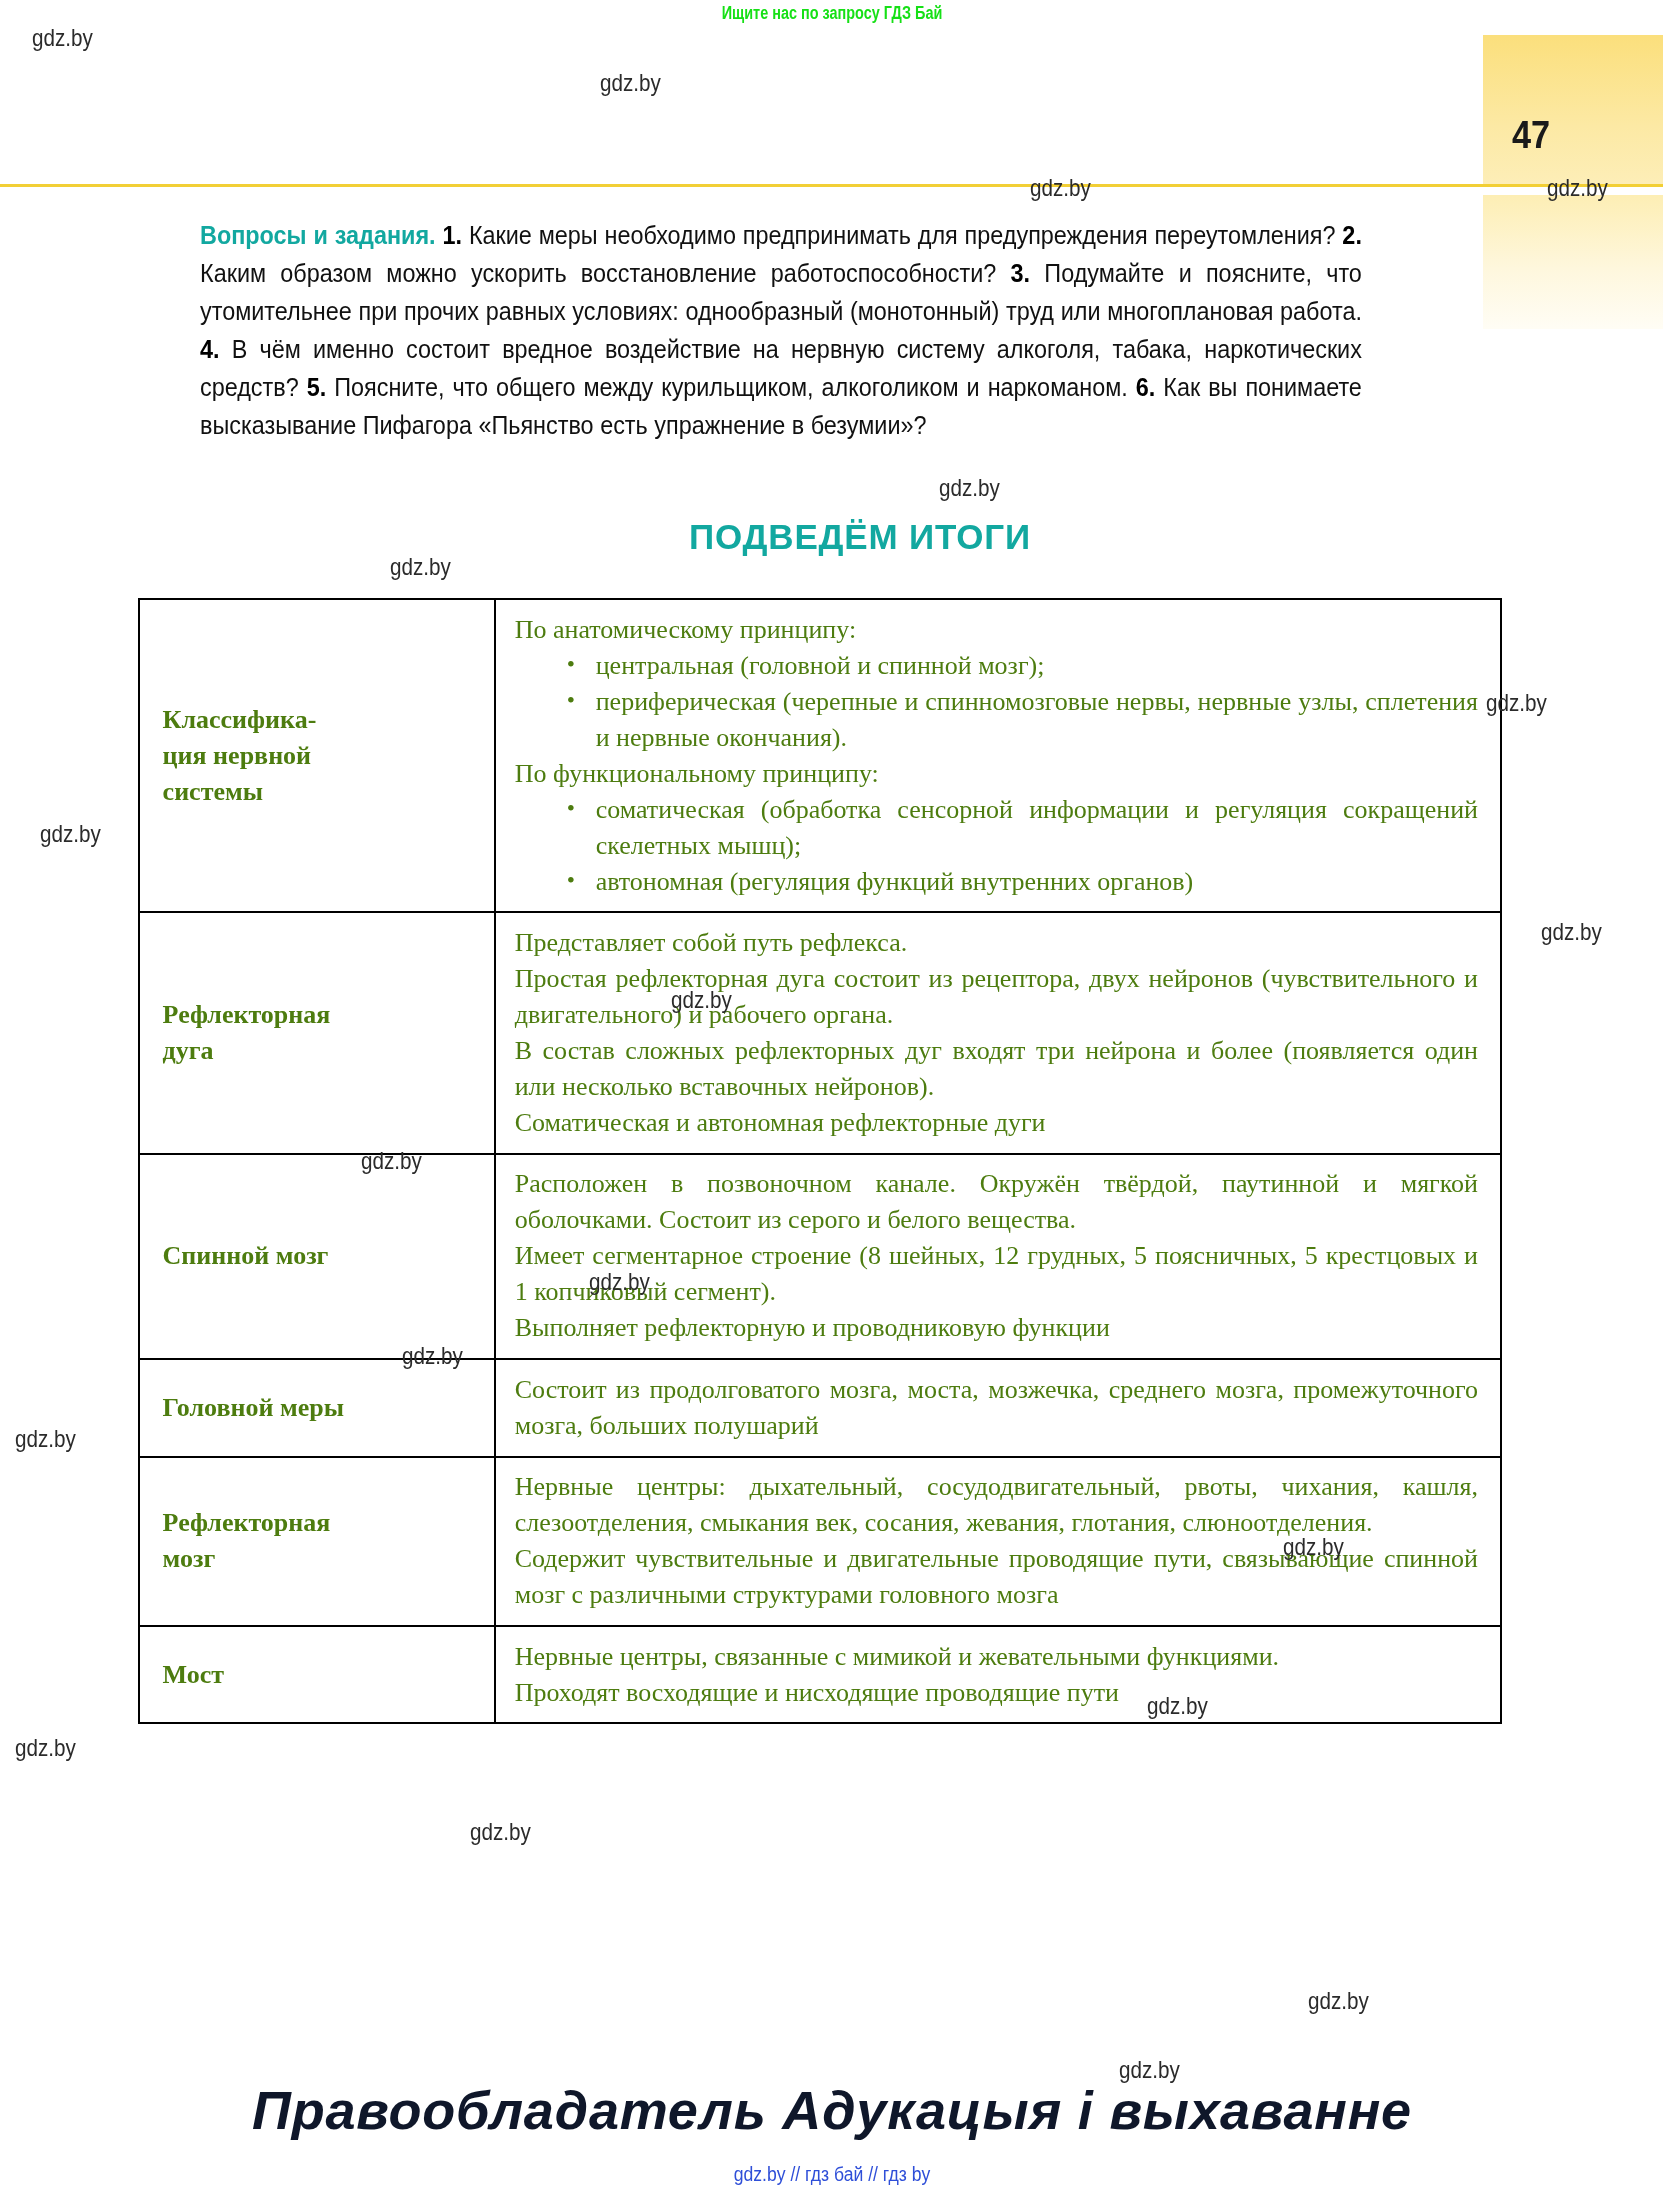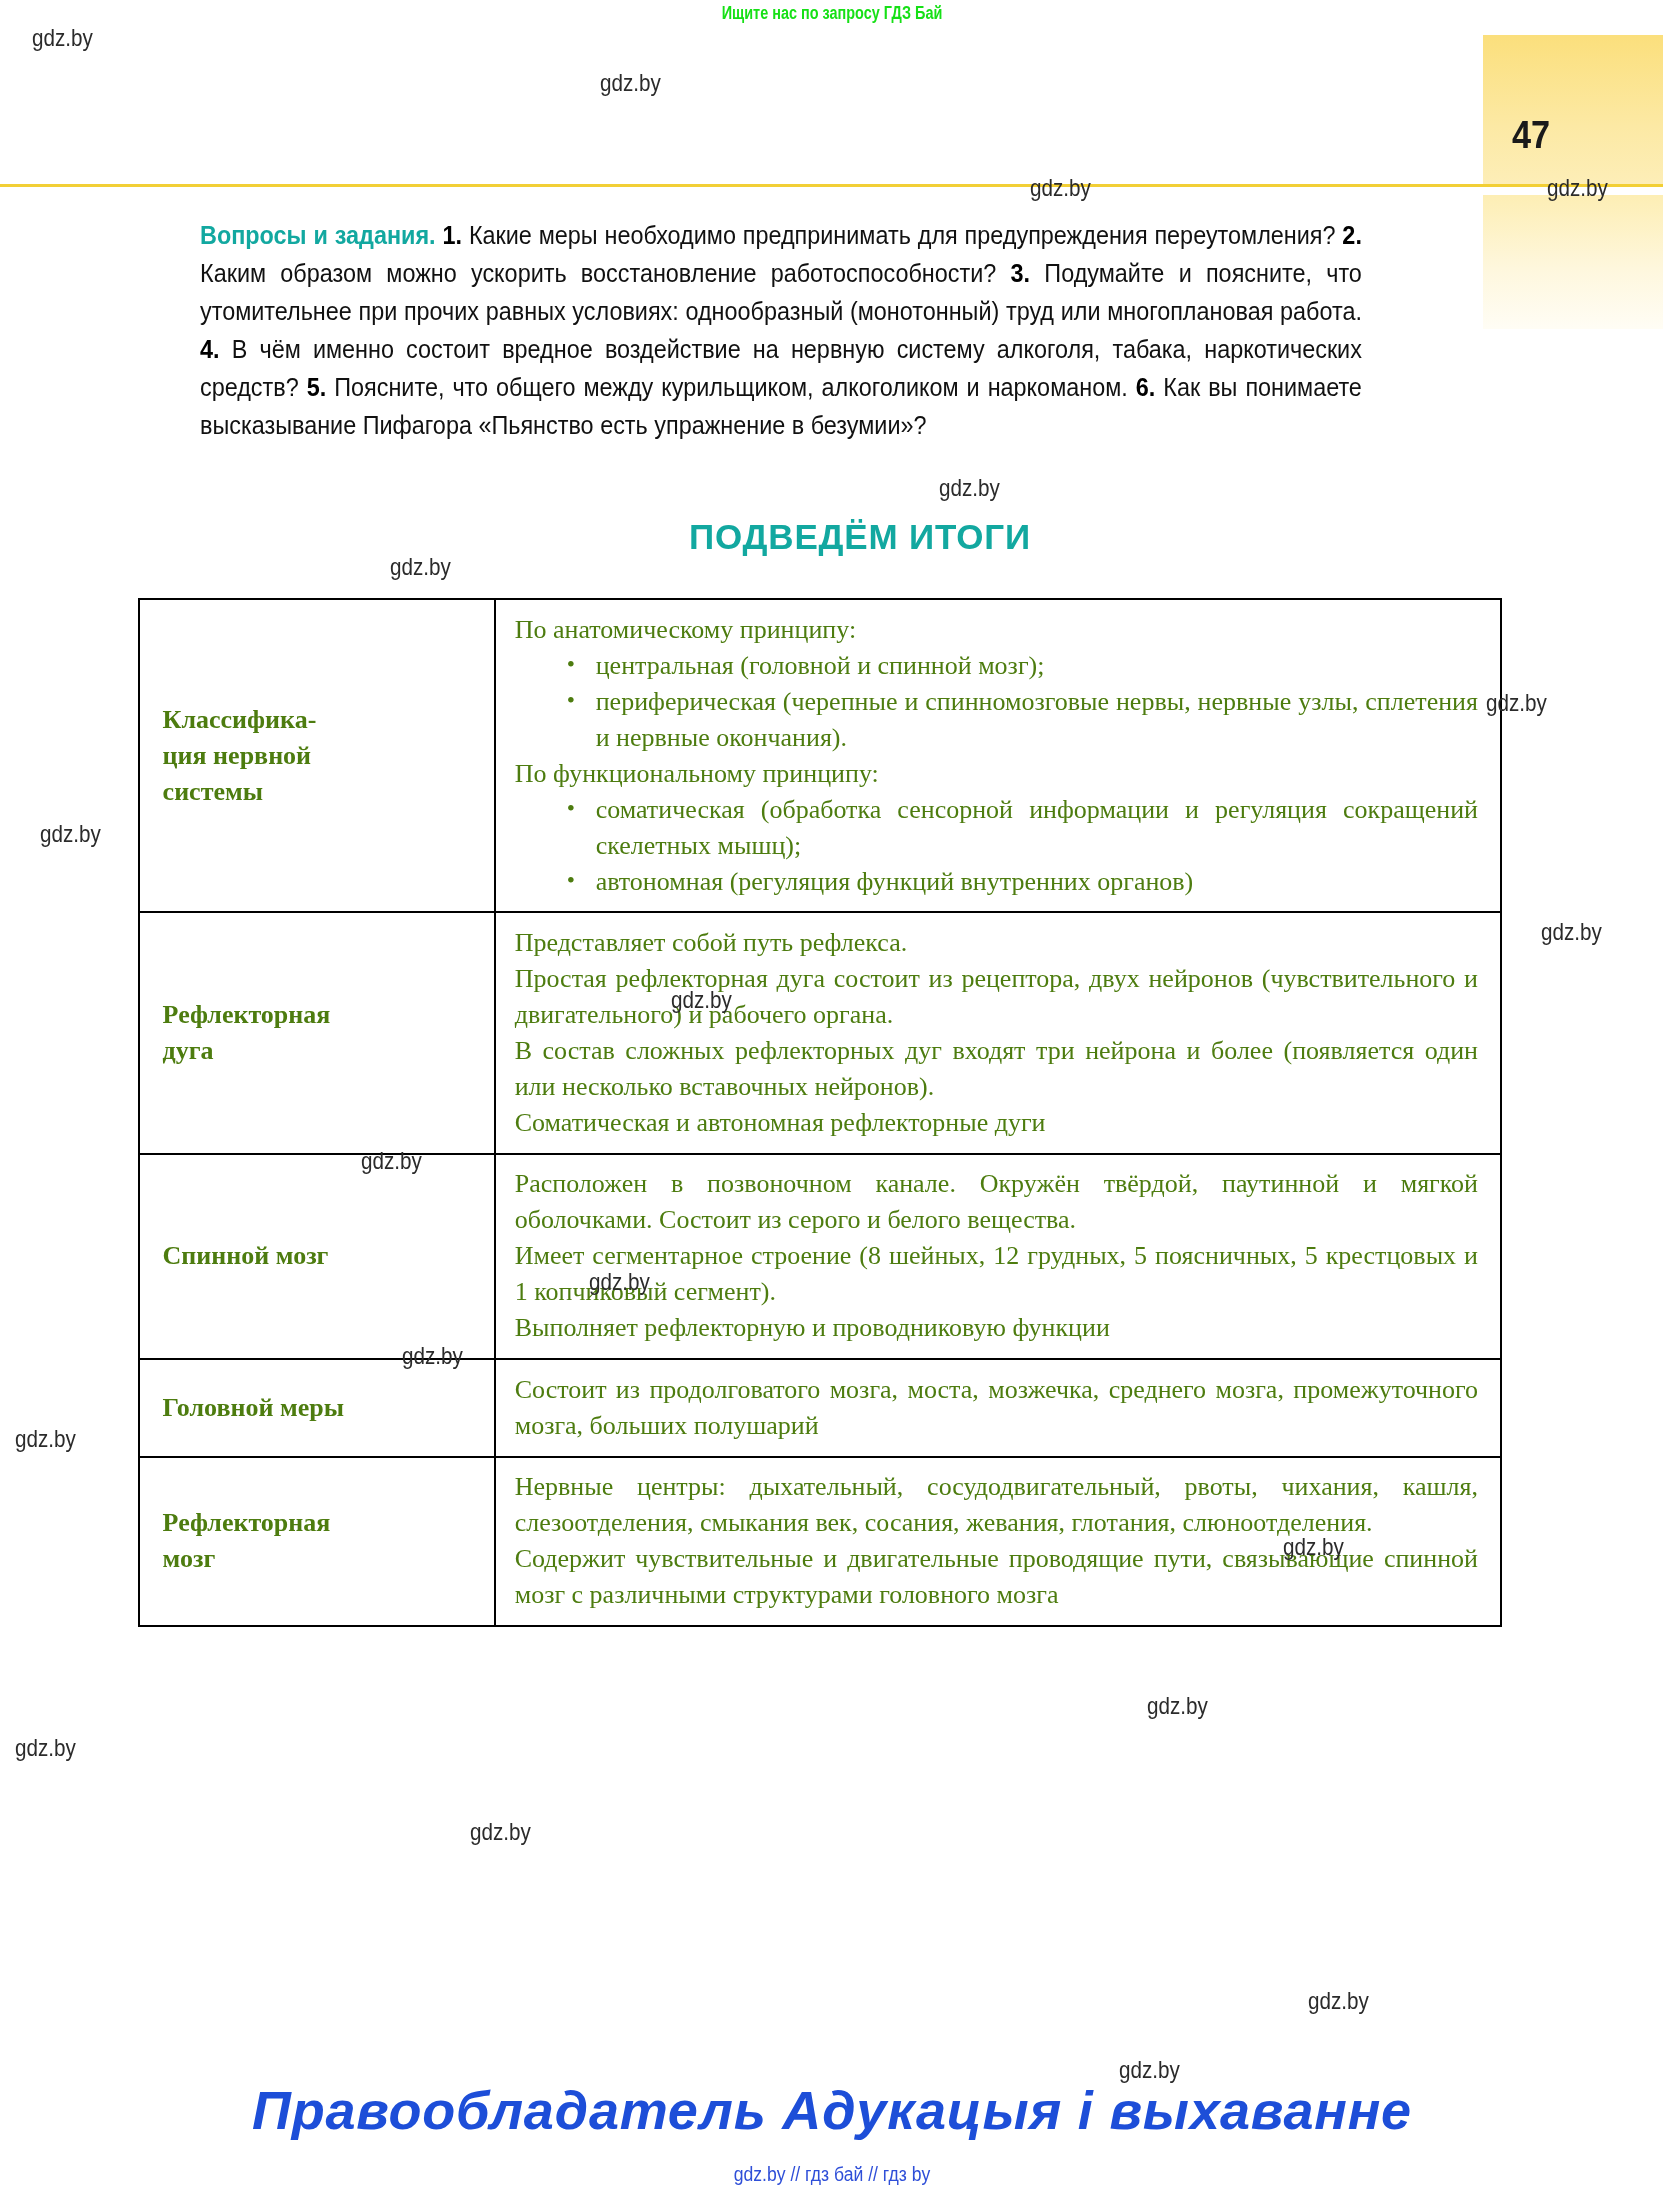"Мост" tr { html: none -> <tr> <td> <span>Мост</span> </td> <td> <div>Нервные центры, связанные с мимикой и жевательными функциями.</div> <div>Проходят восходящие и нисходящие проводящие пути</div> </td> </tr> }
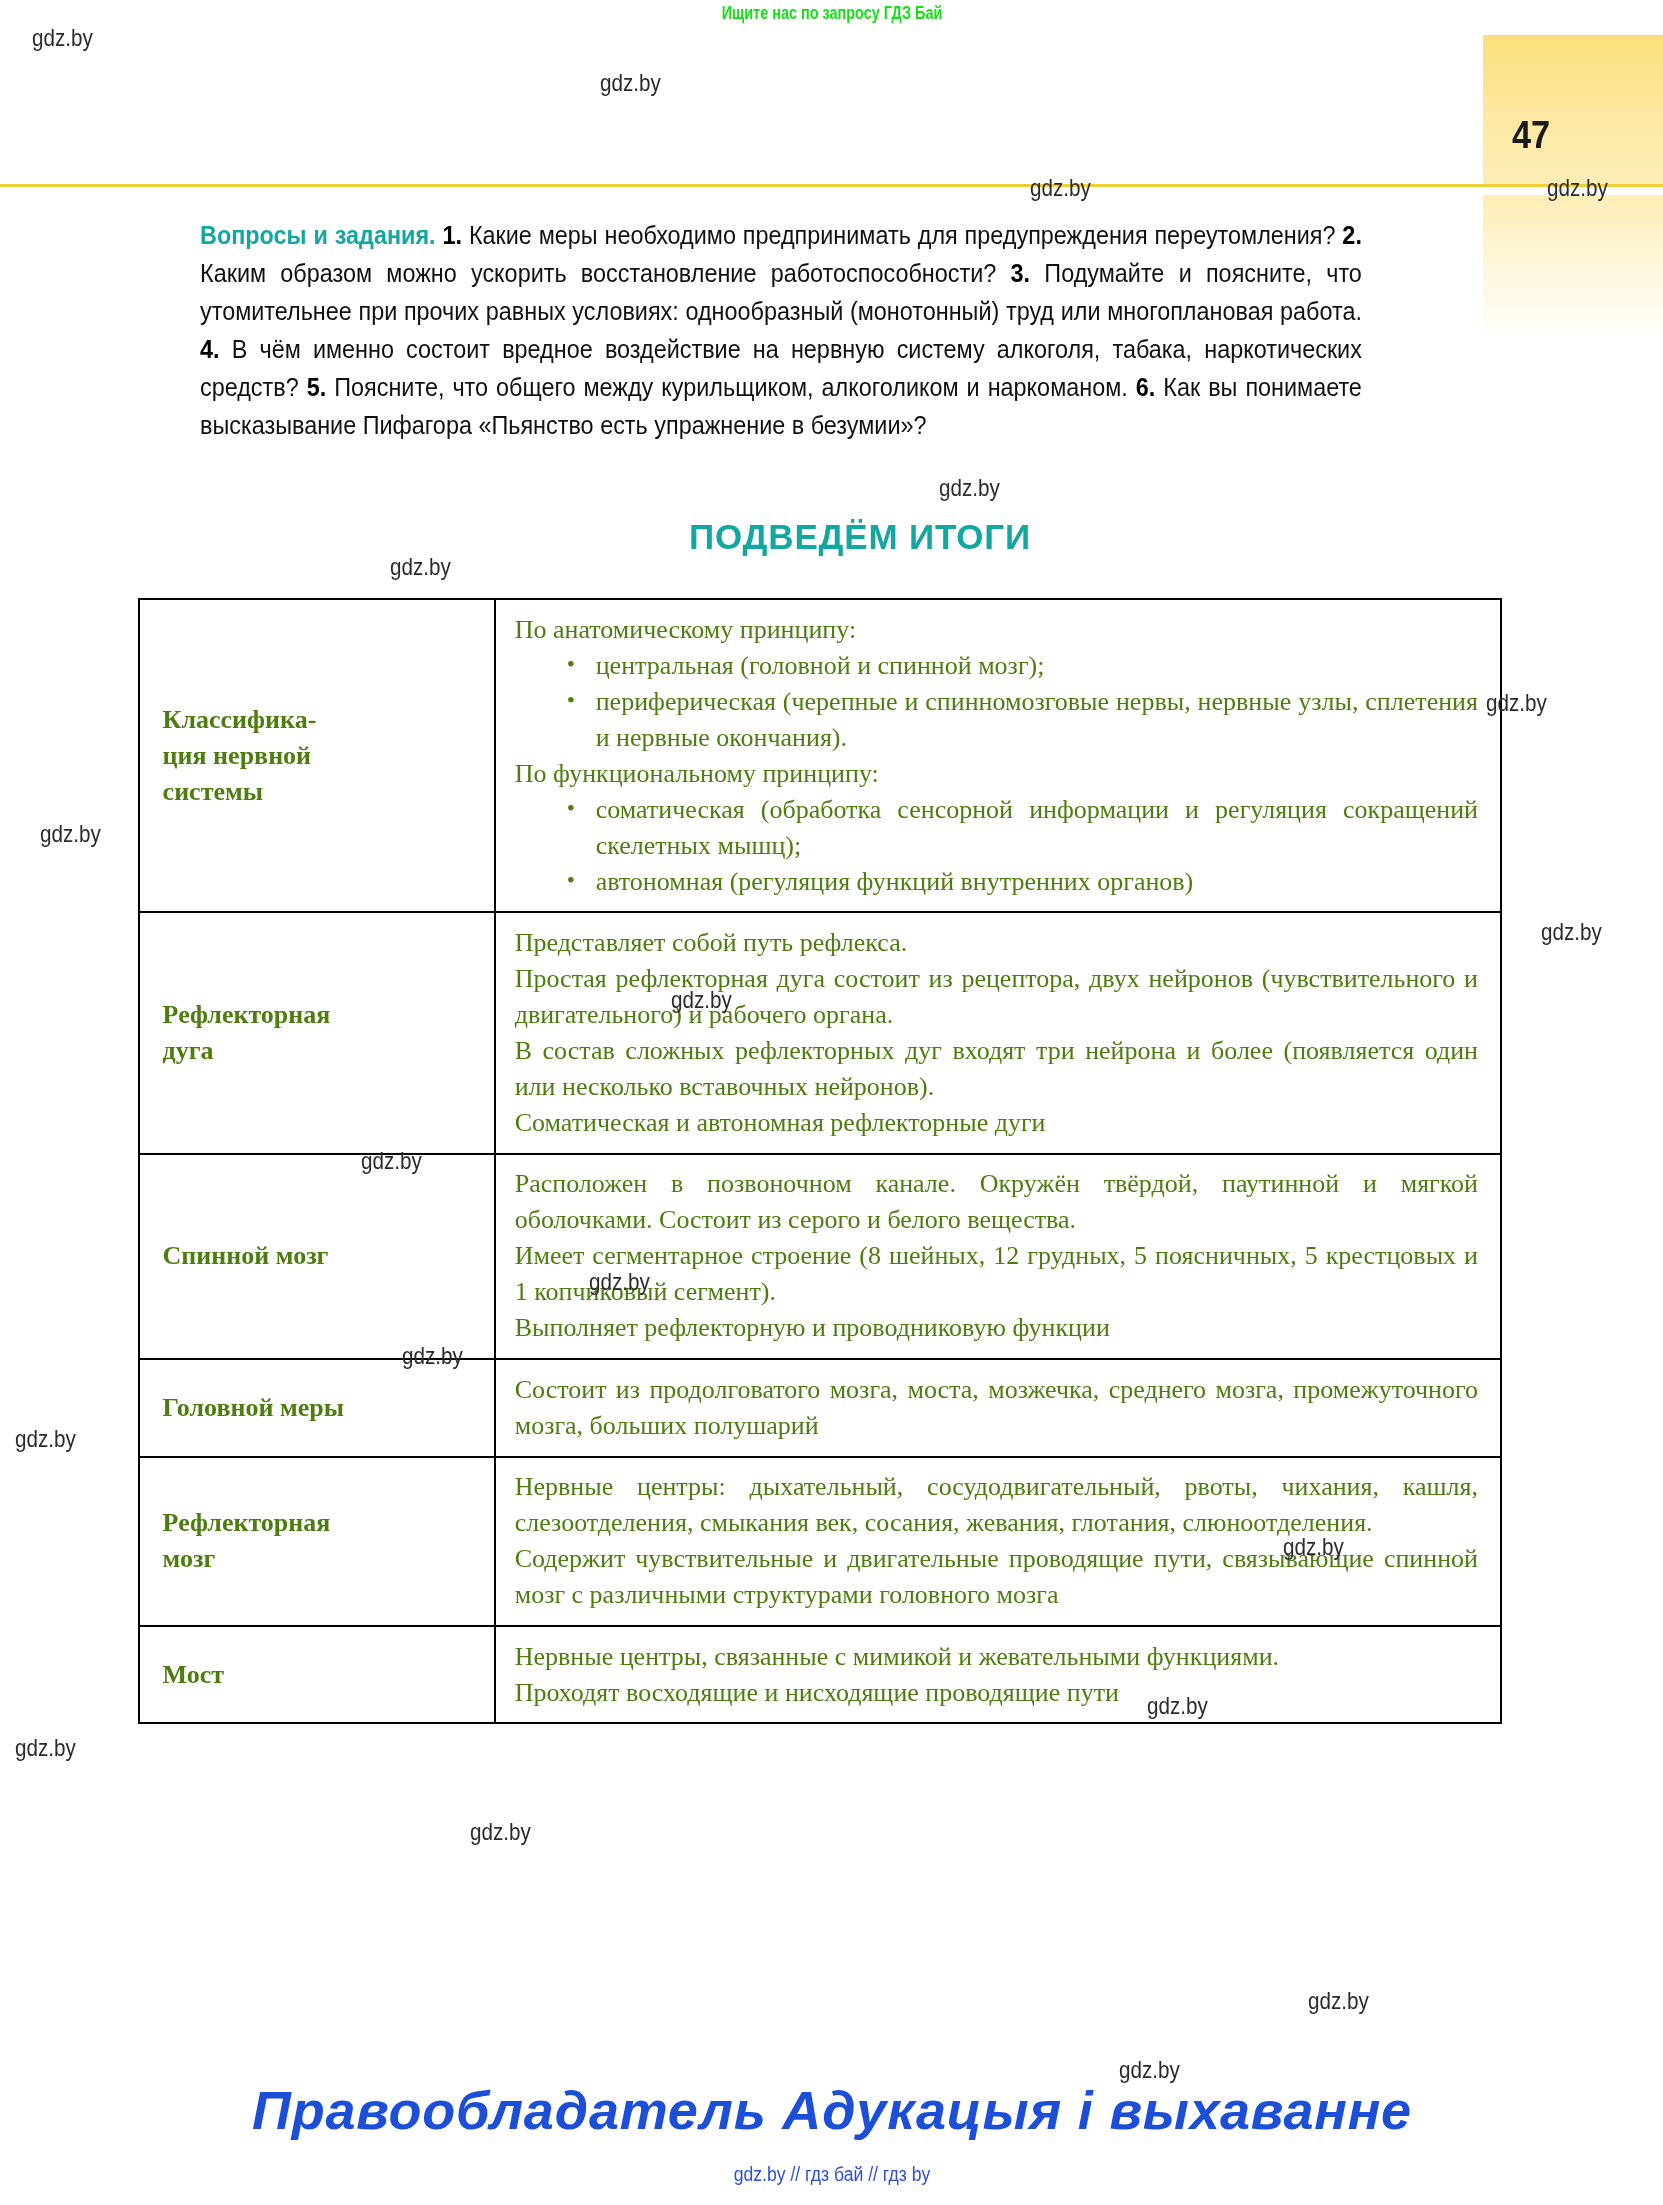"Правообладатель Адукацыя і выхаванне" #copyright-watermark { color: #1d4ed8 -> #0f172a }
